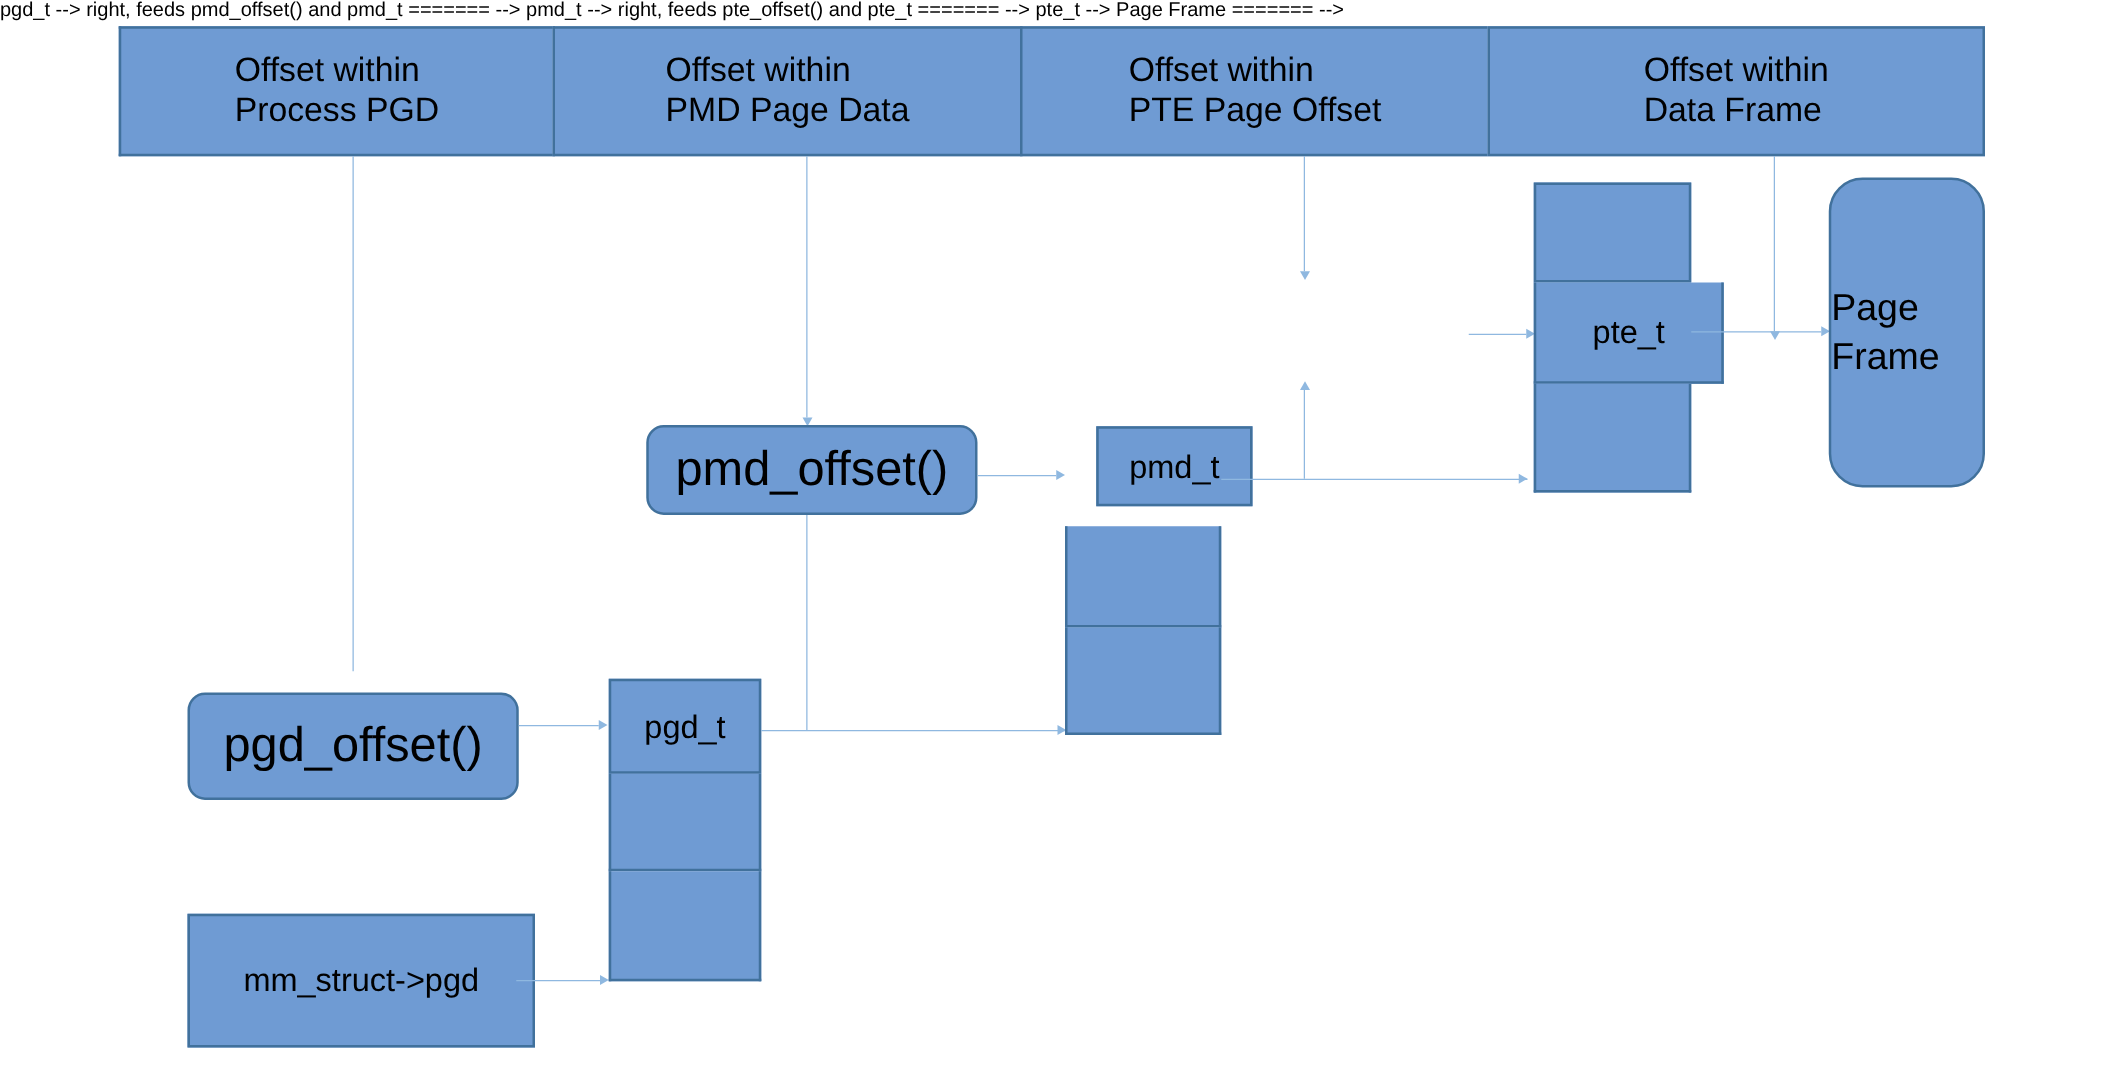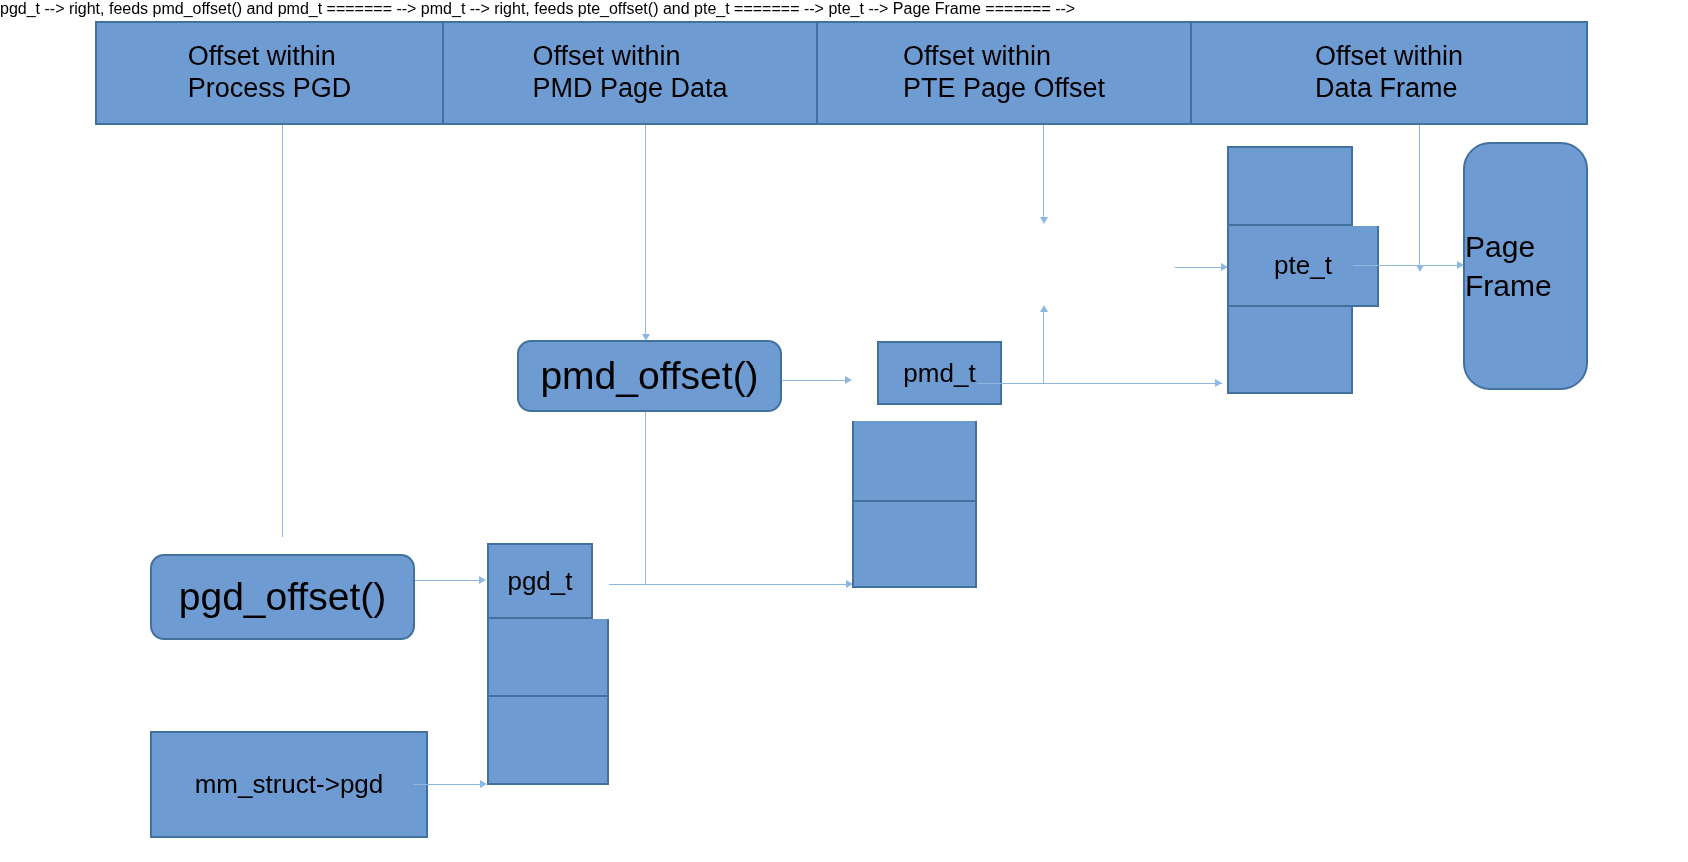"pgd_t" div.blk { width: 106px -> 122px }
